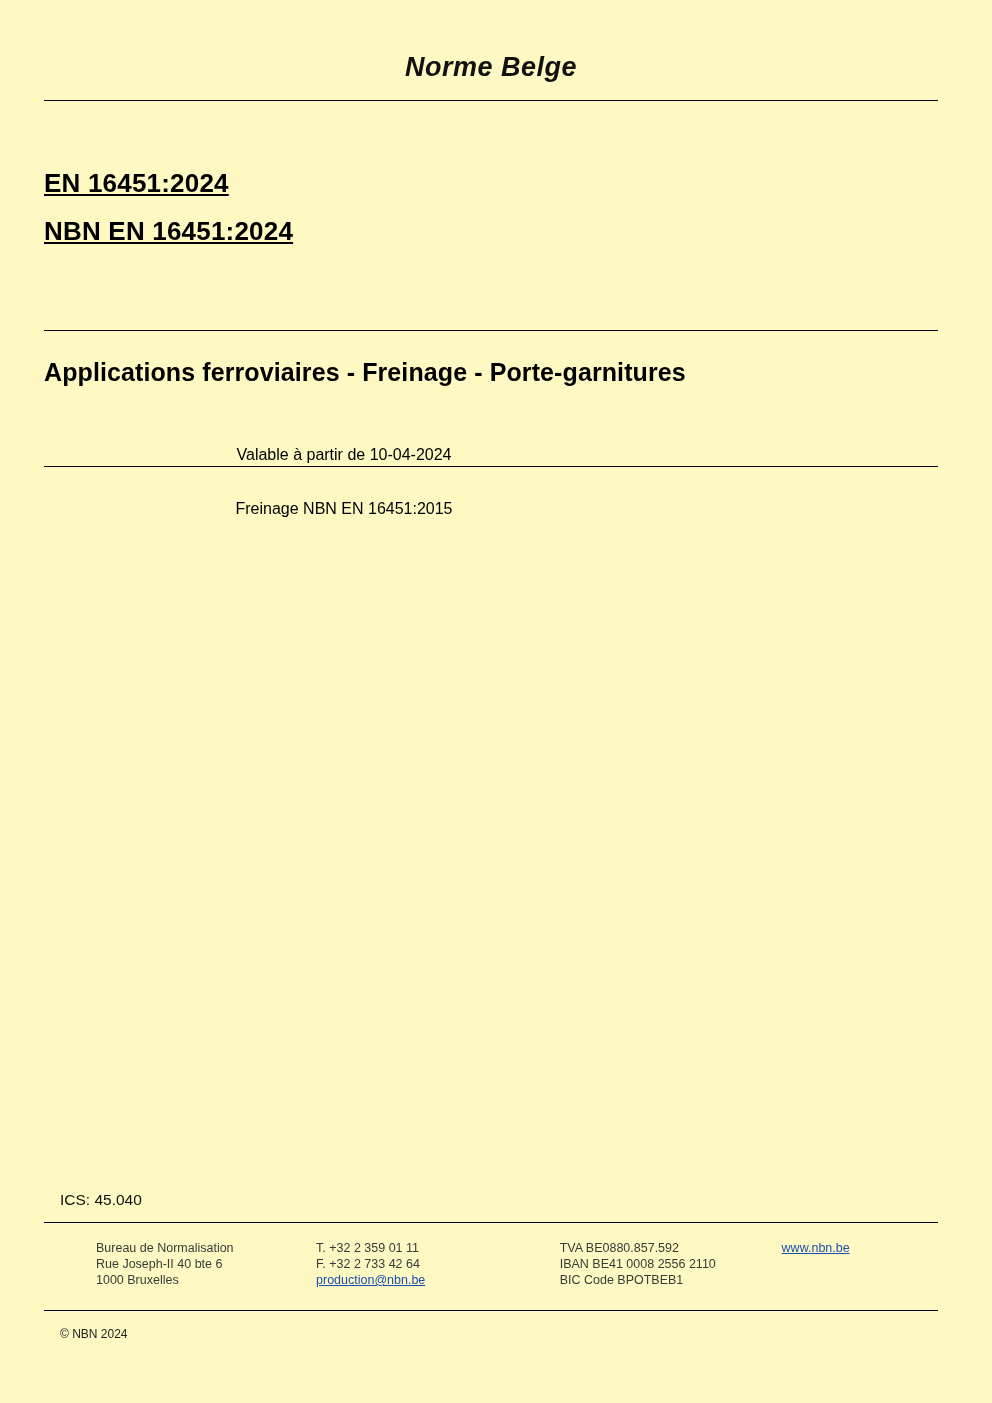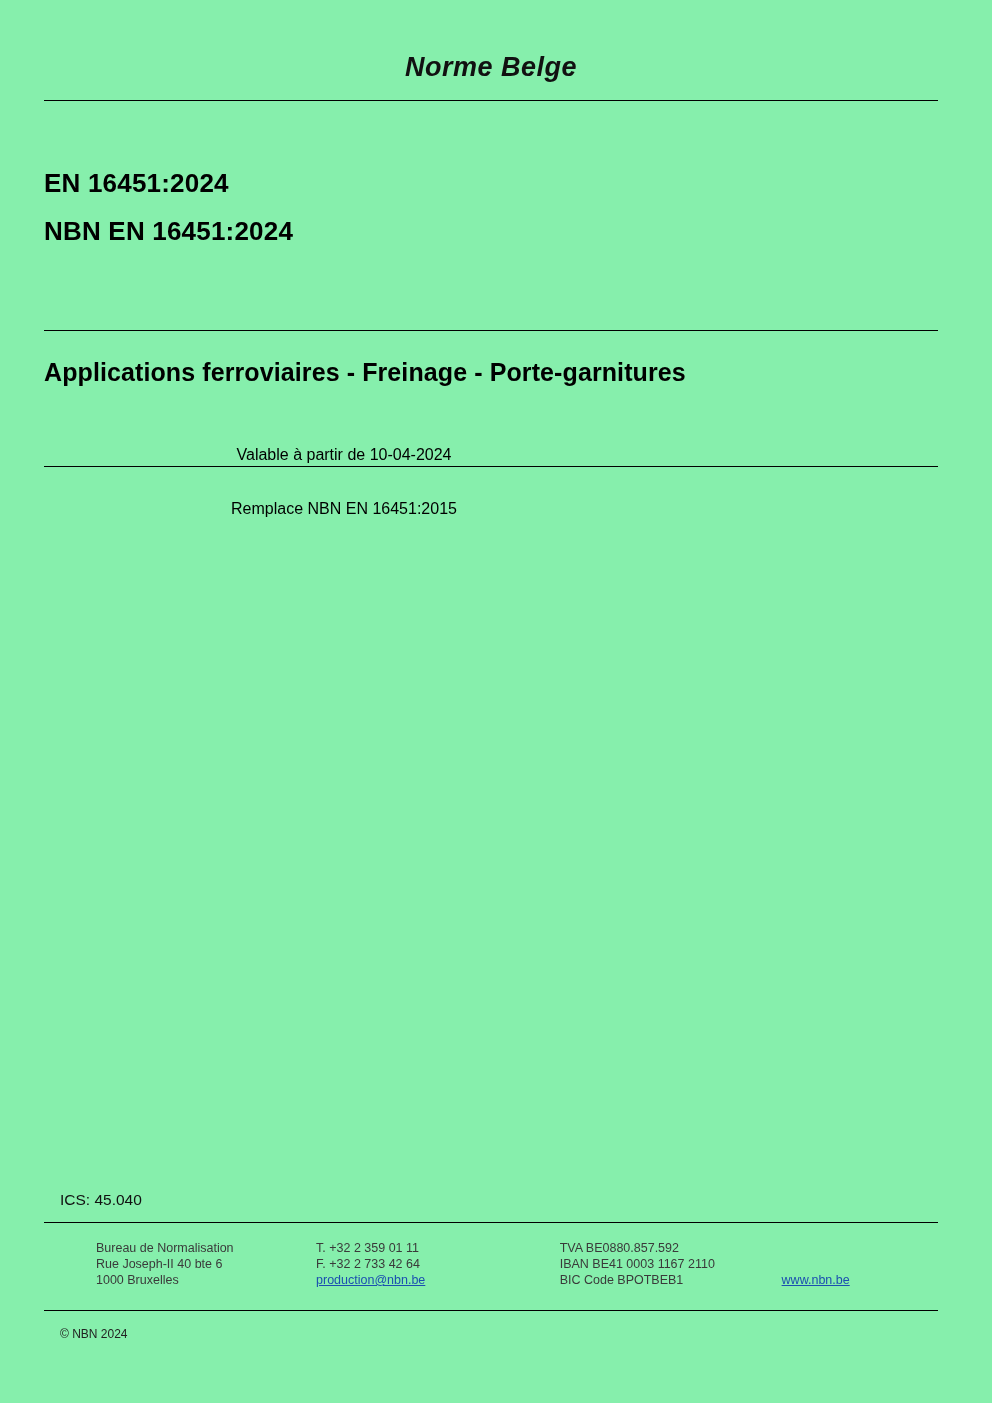"Norme Belge" .page { background: #86efac -> #fef9c3 }
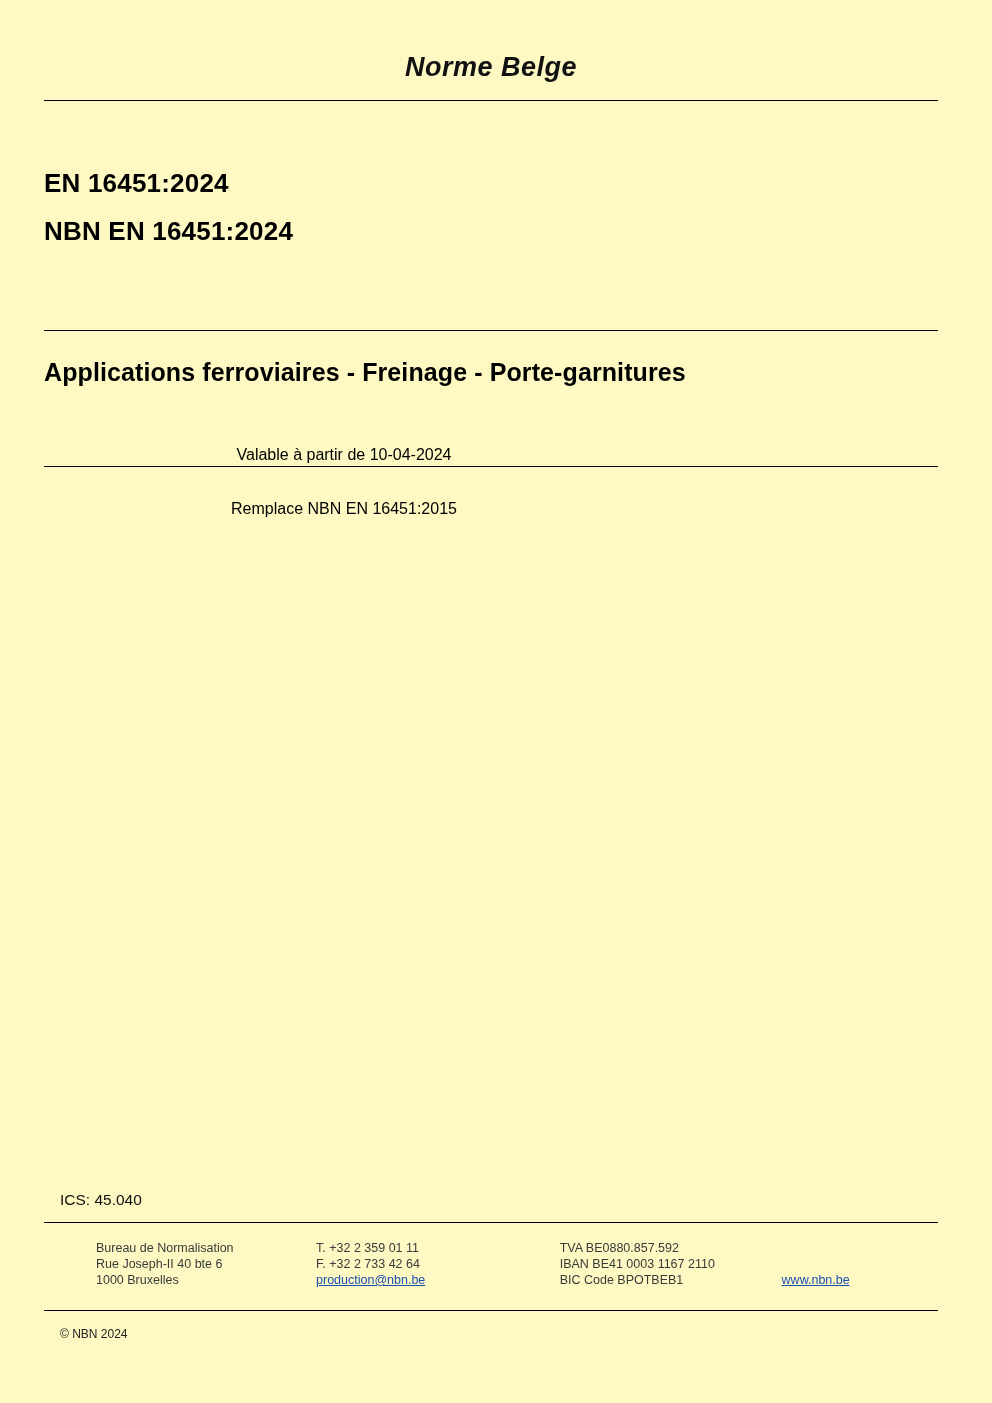"EN 16451:2024" .refs { text-decoration: none -> underline }
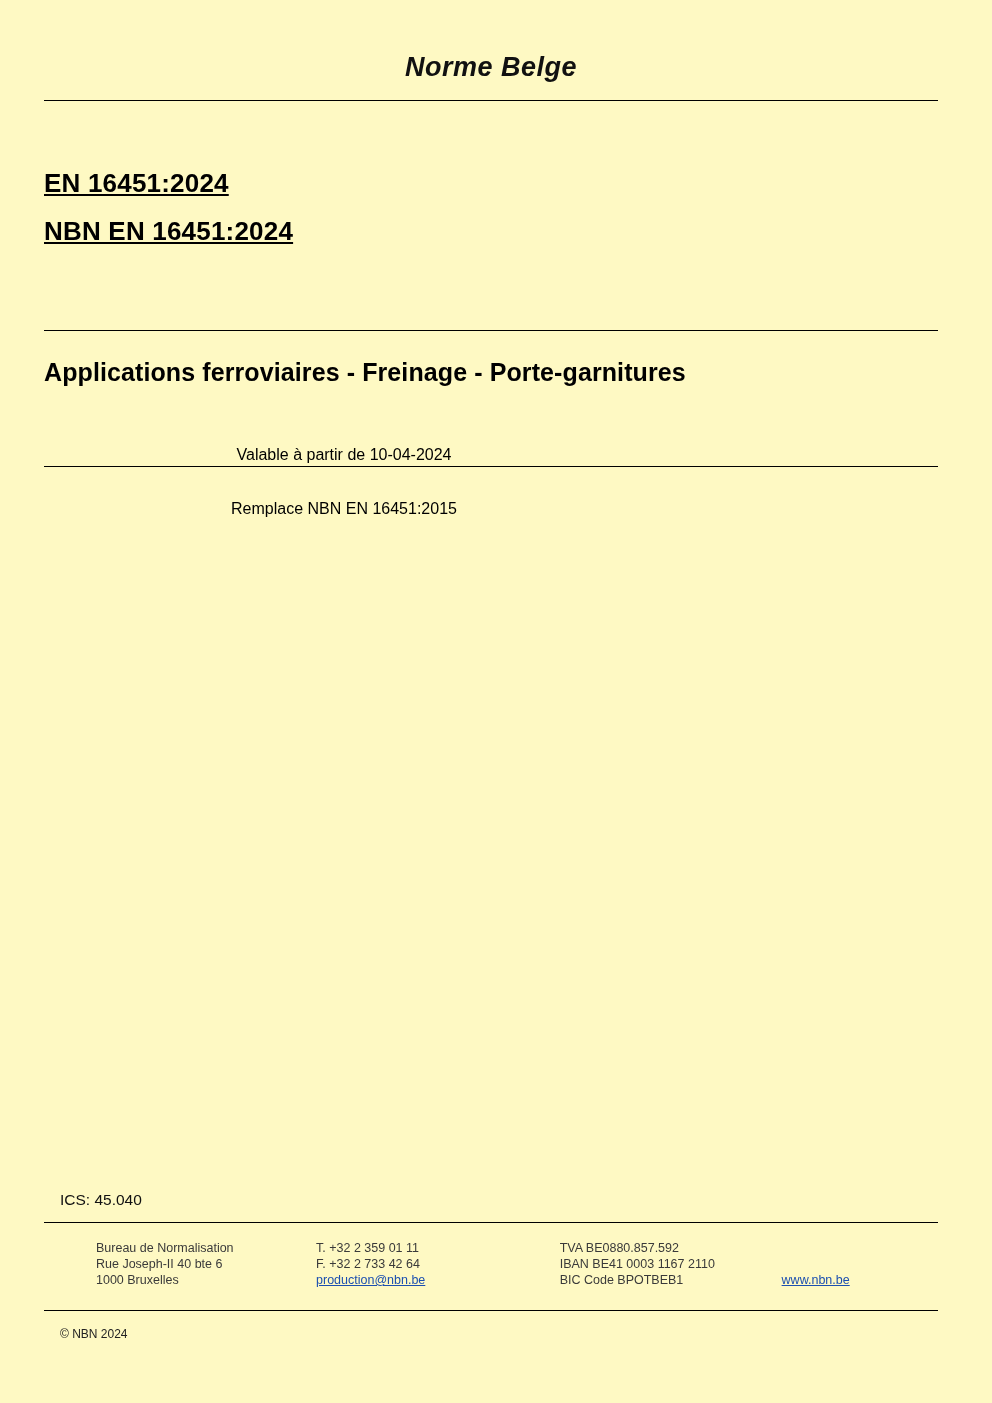"Remplace NBN EN 16451:2015" div.line { text: Remplace -> Freinage }
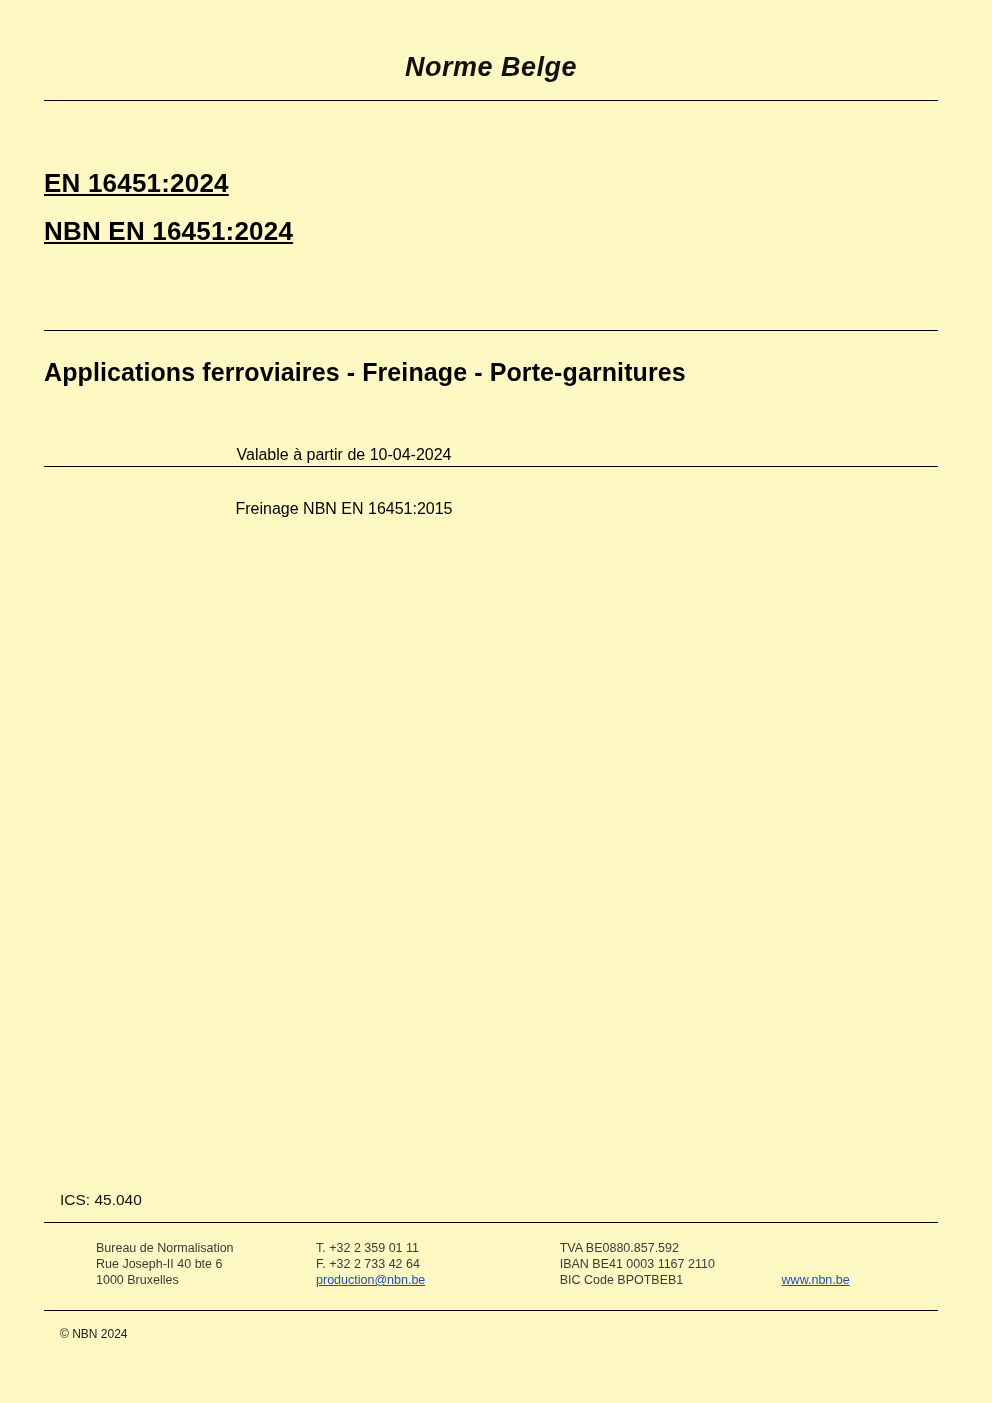"Bureau de Normalisation" .footer { align-items: flex-end -> none }
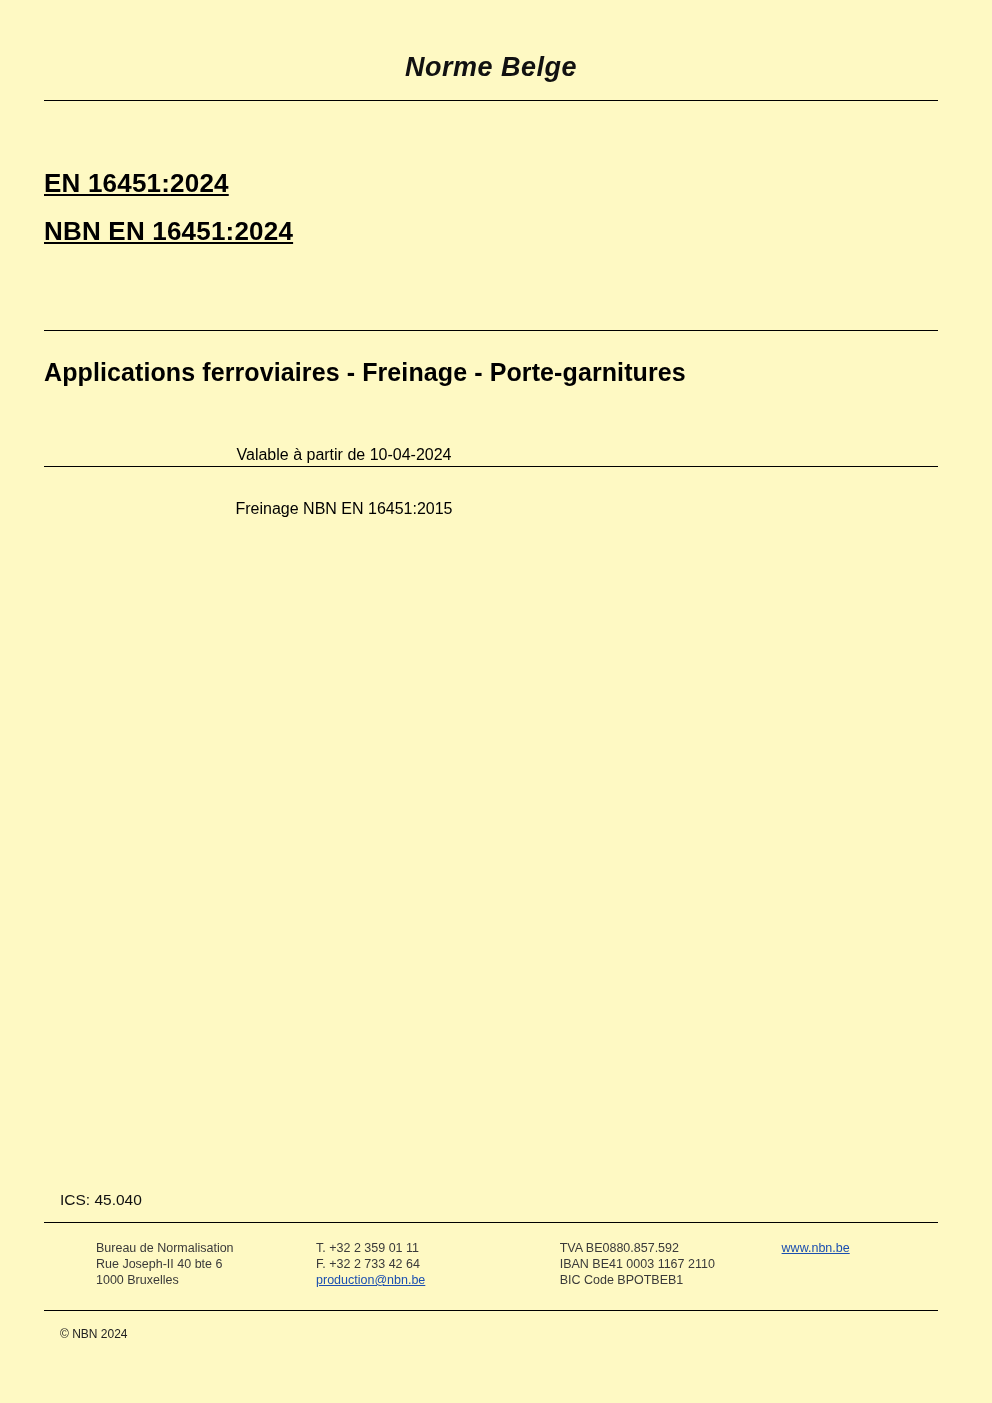"IBAN BE41 0003 1167 2110" div { text: 0003 1167 -> 0008 2556 }
